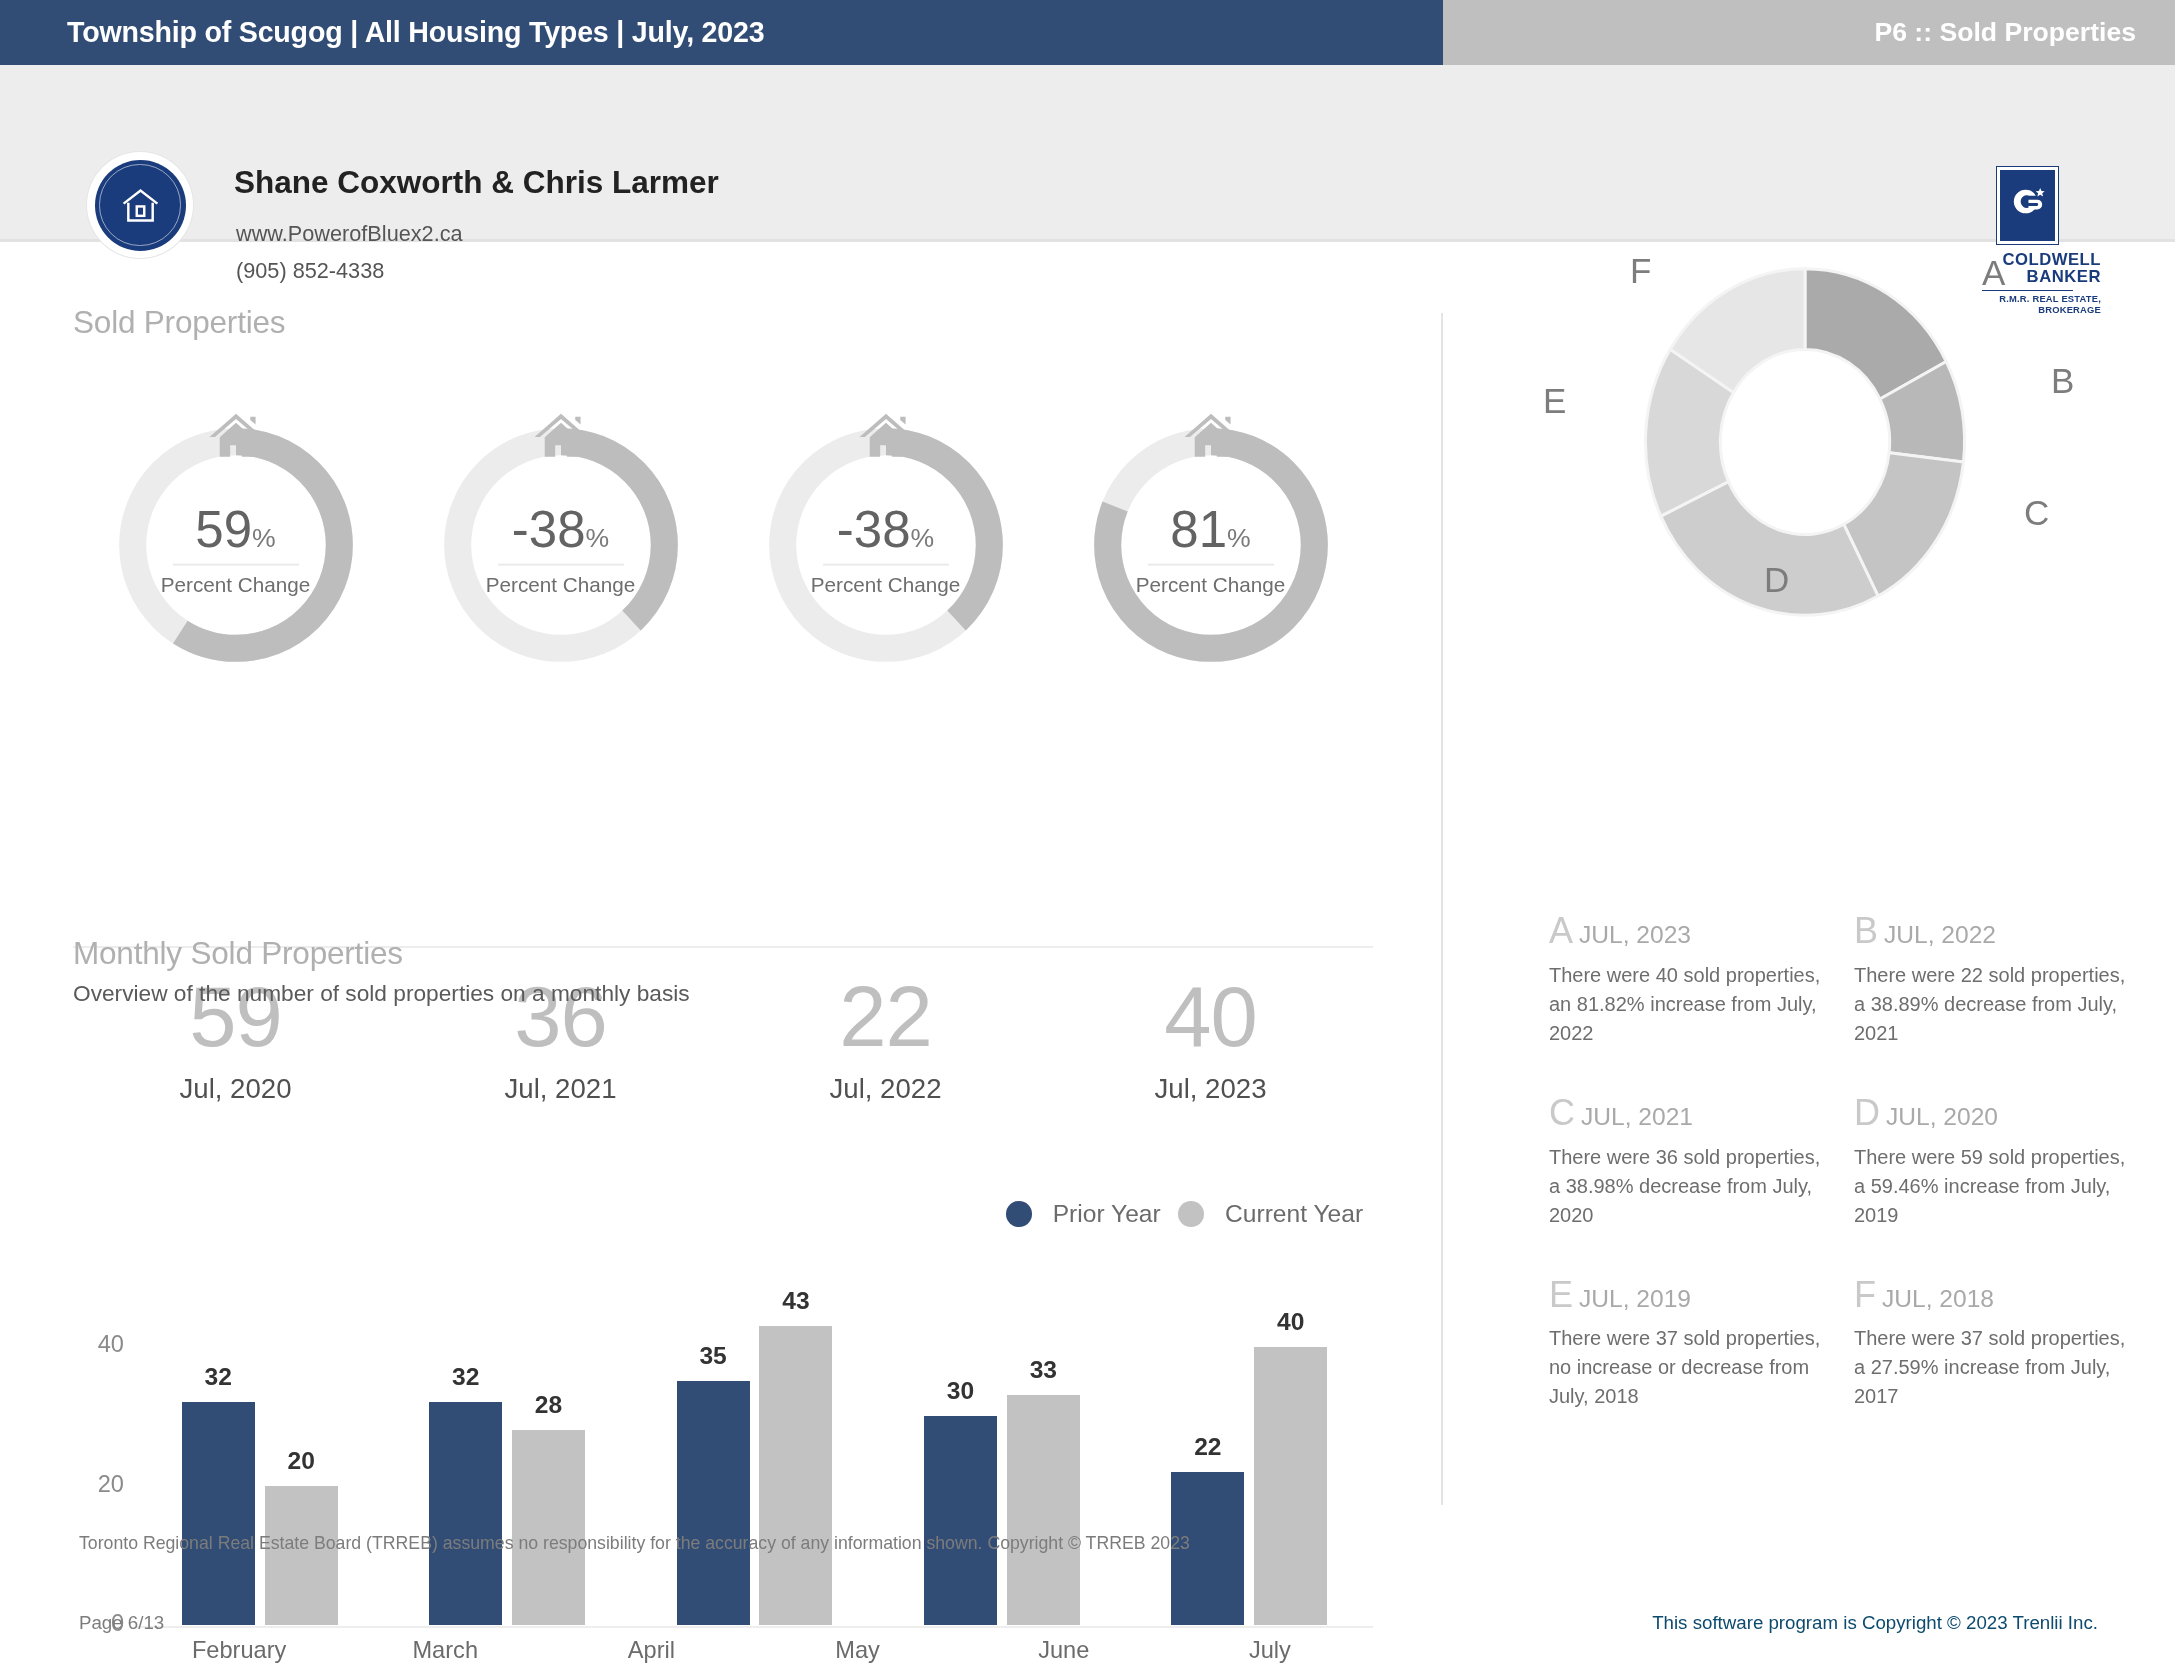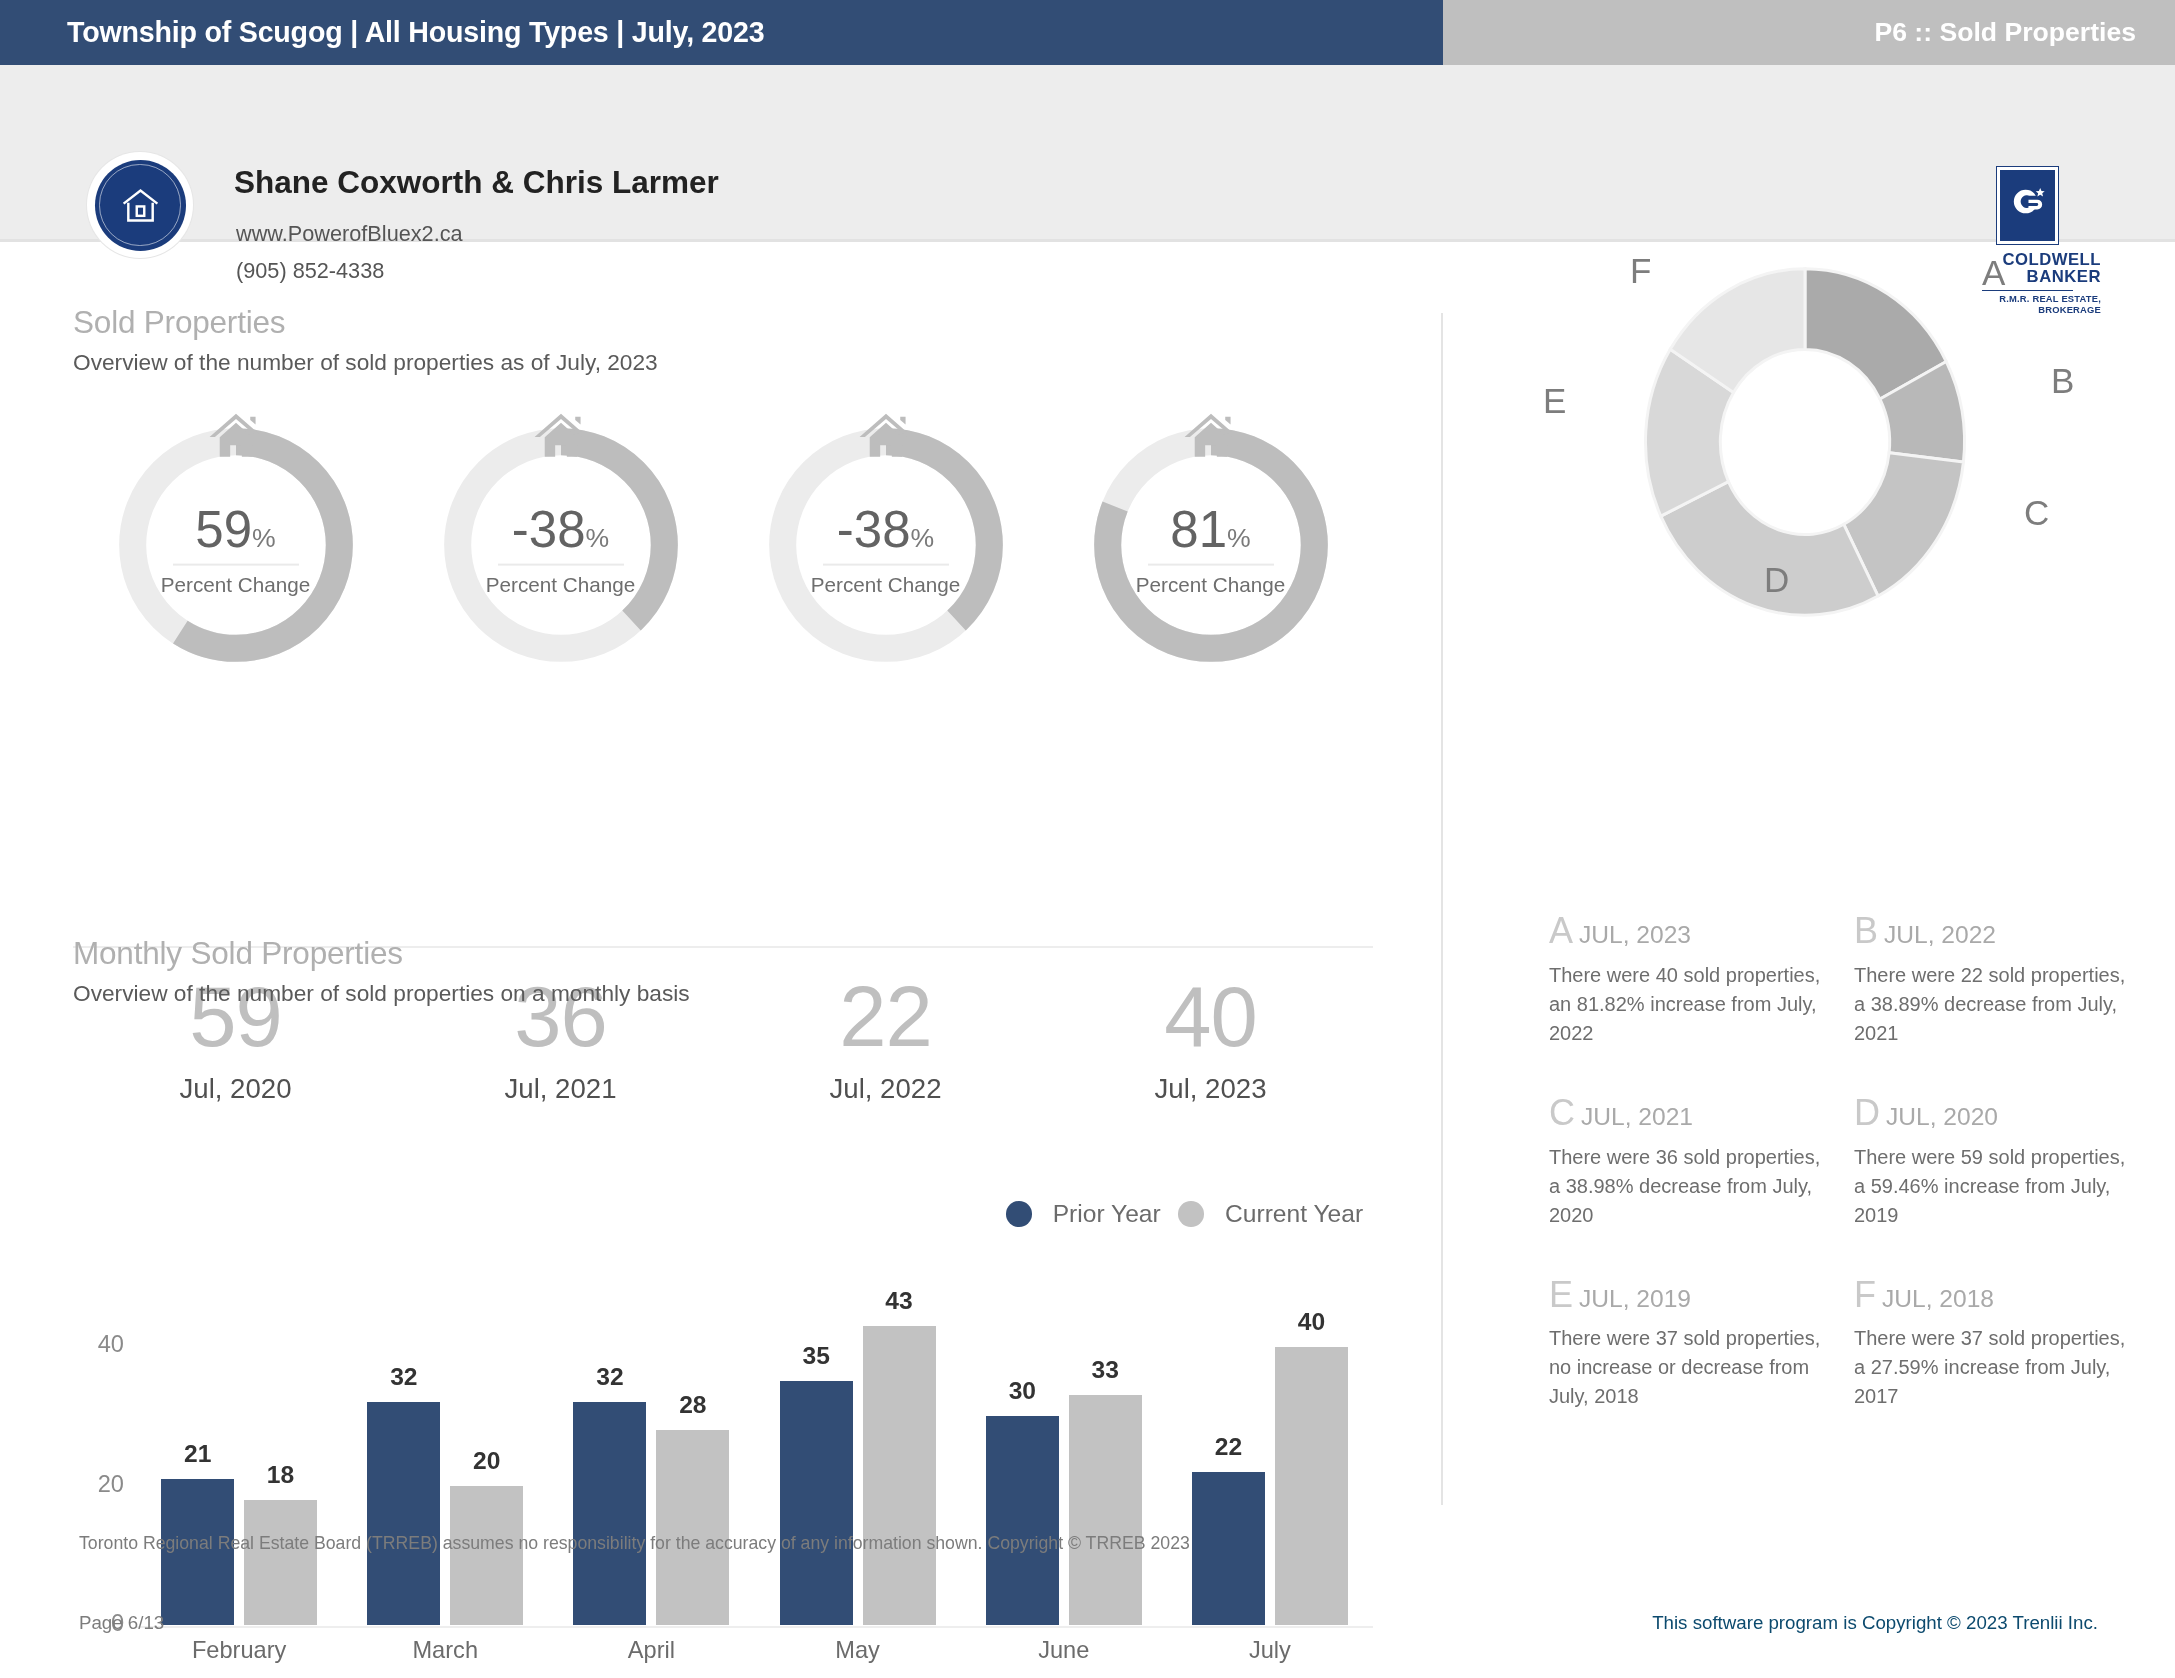"Overview of the number of sold properties as" div.sec-sub { html: <div>Overview of the number of sold properties as of July, 2023</div> -> none }
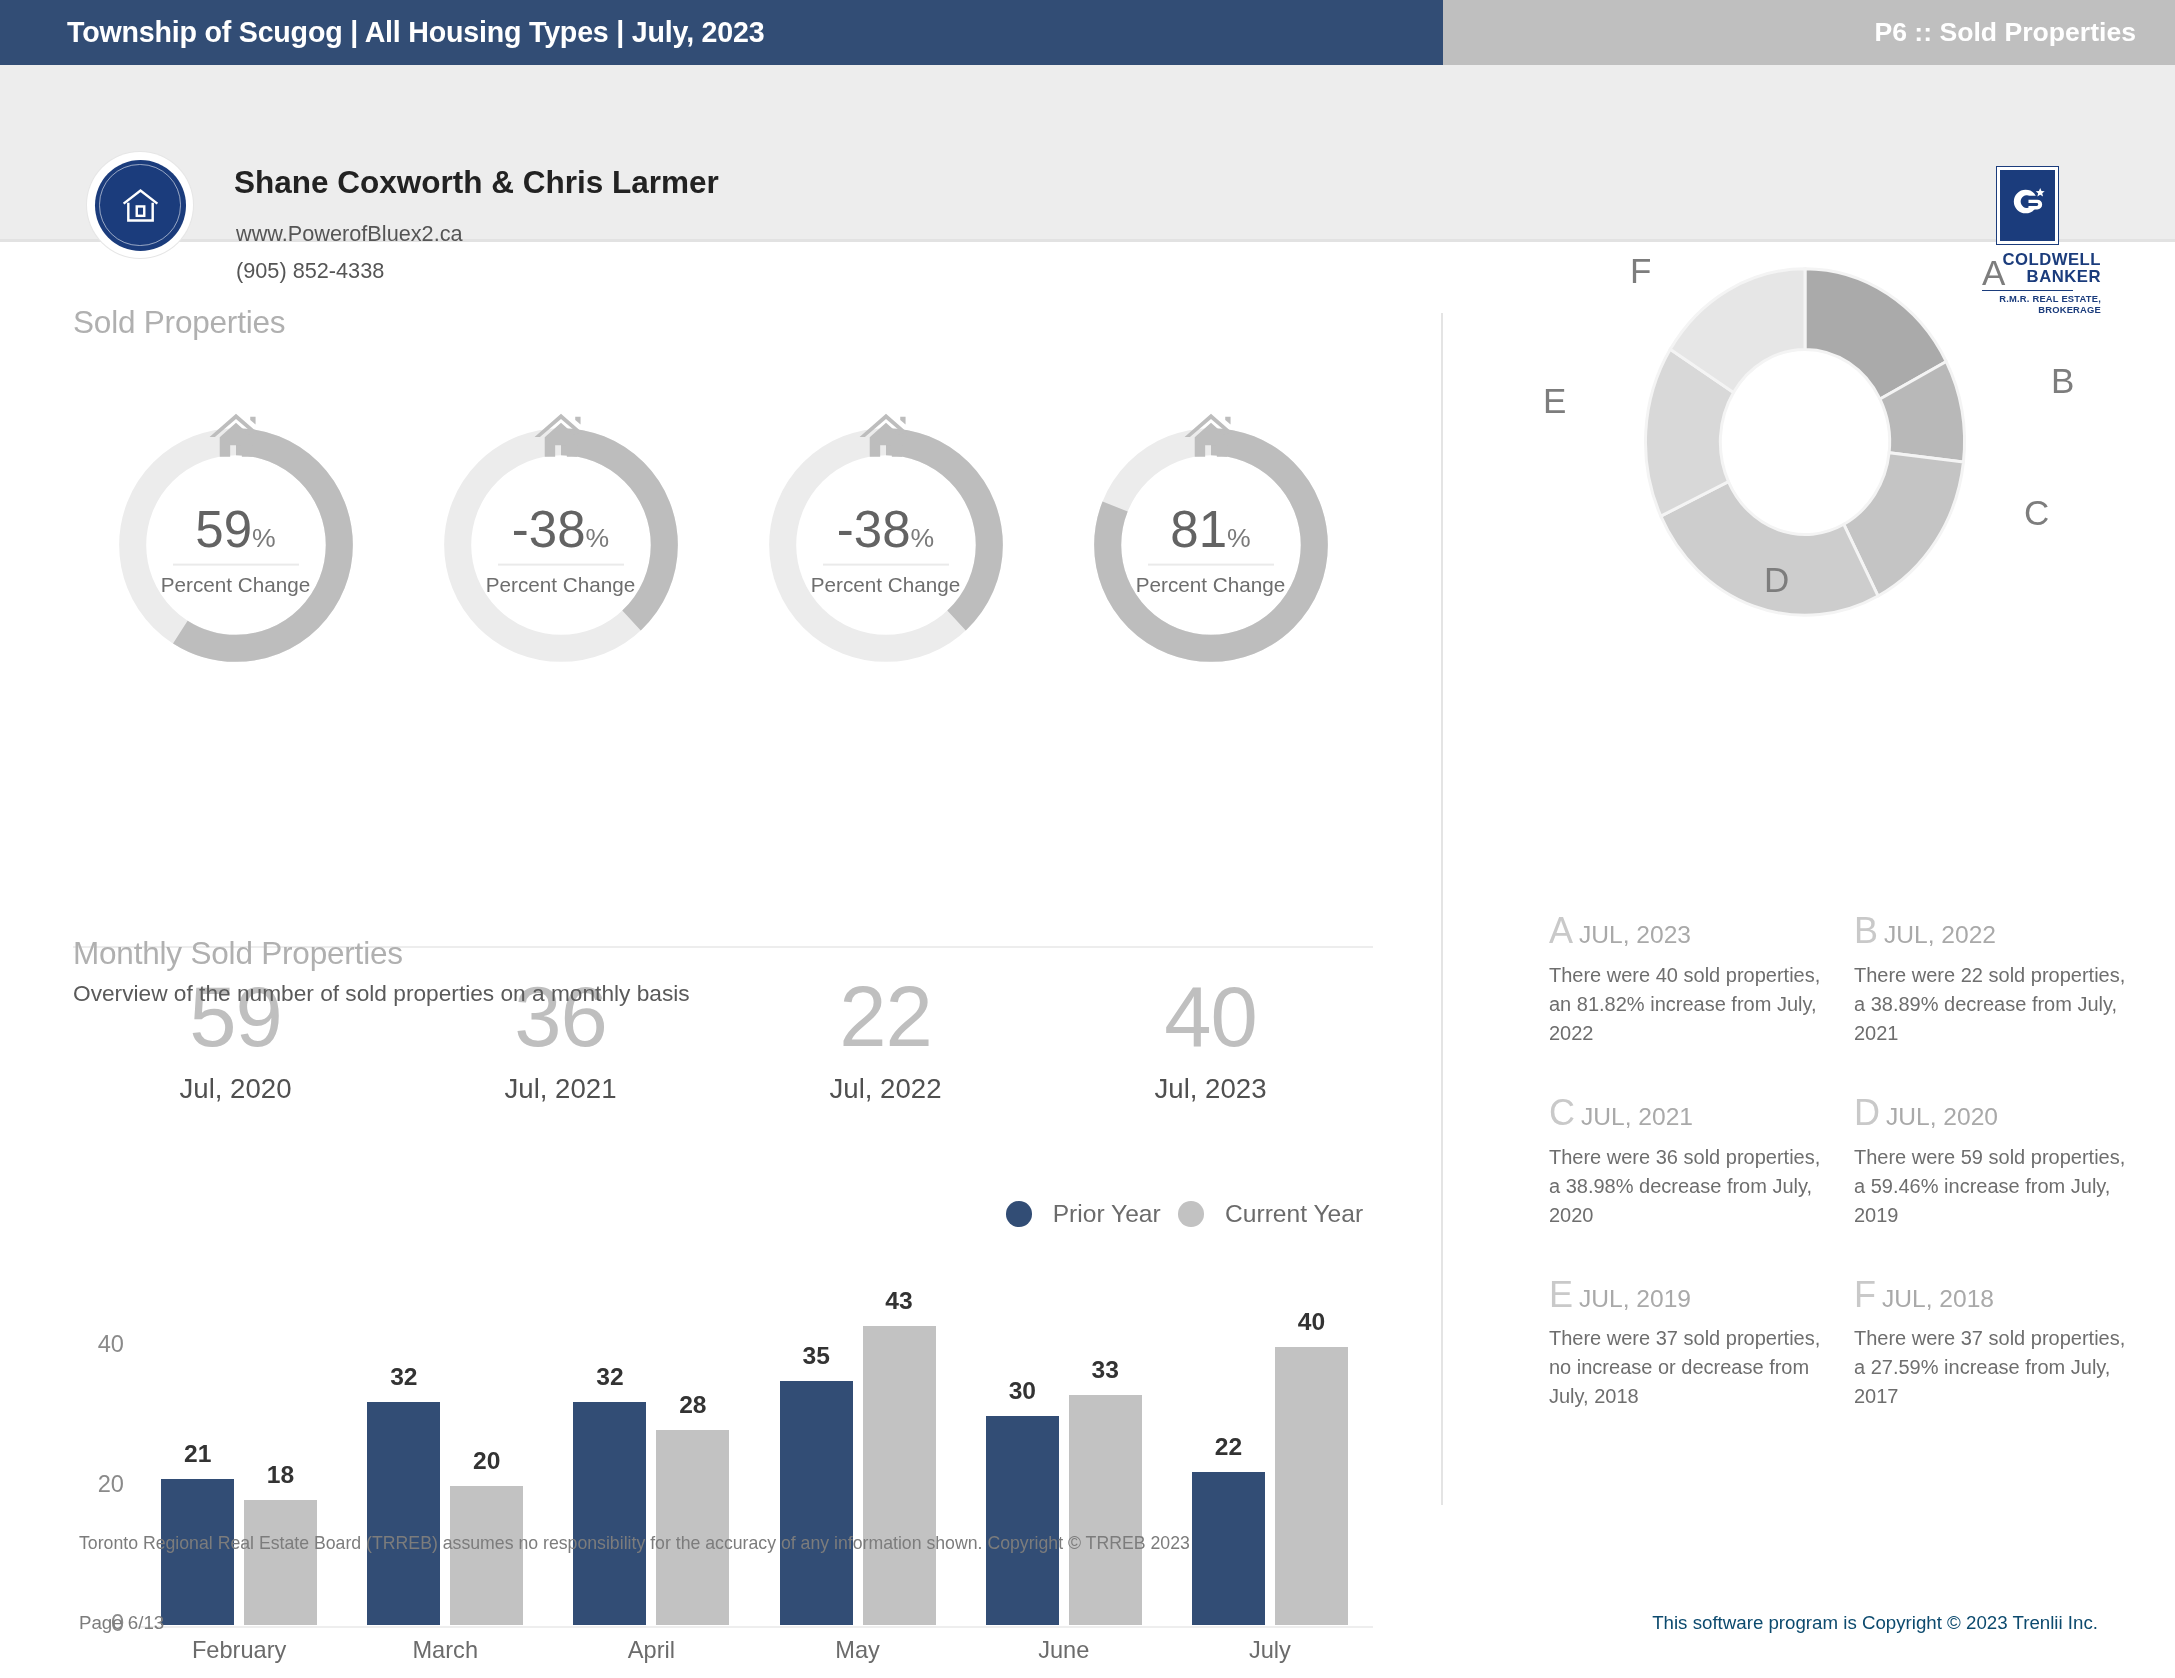"21" div.group { html: <div> <div> <span>21</span> <div></div> </div> <div> <span>18</span> <div></div> </div> </div> -> none }
